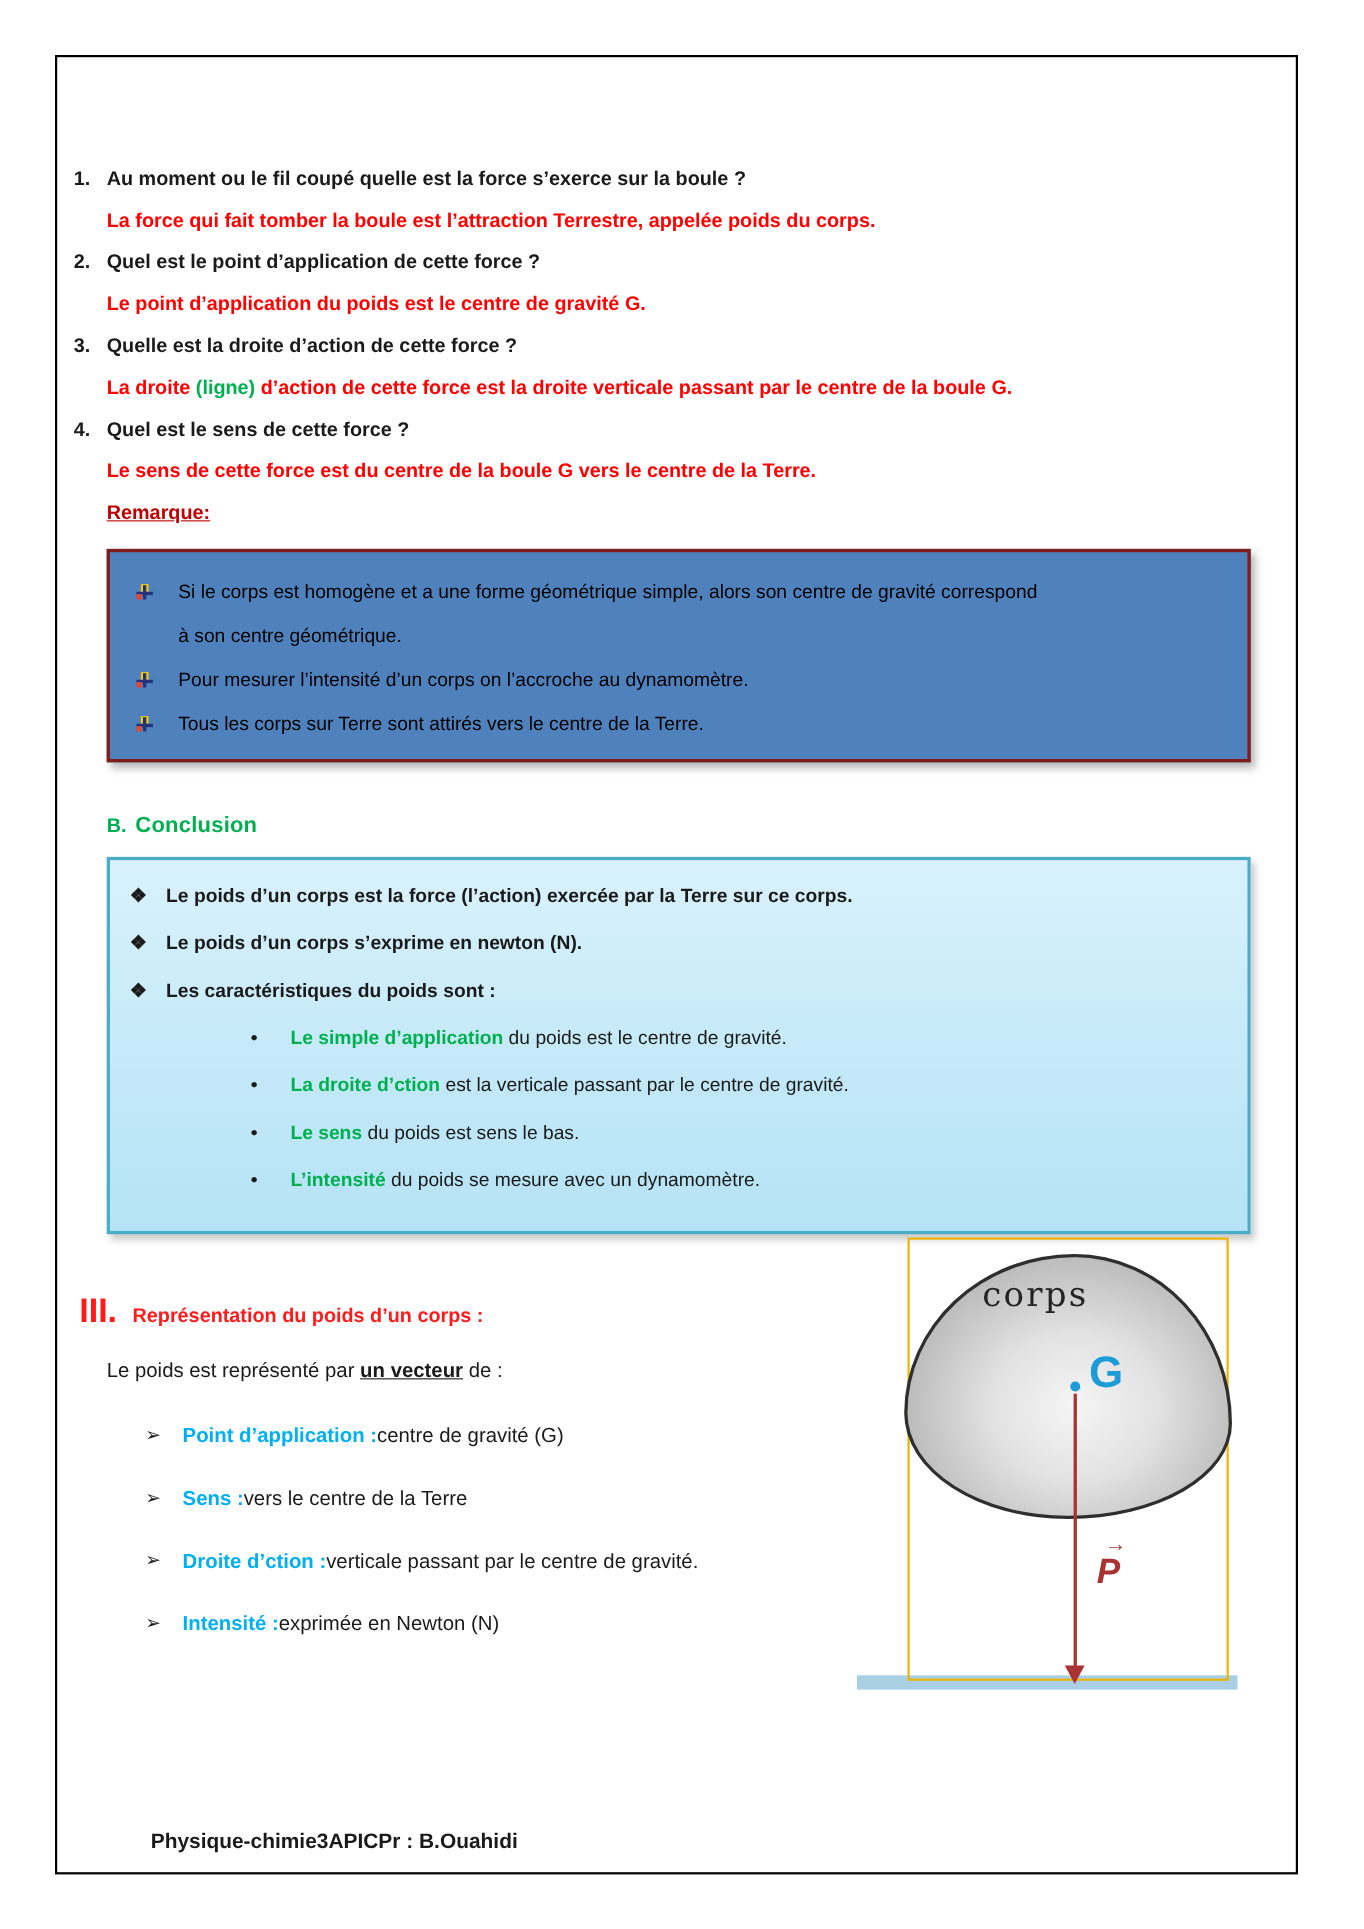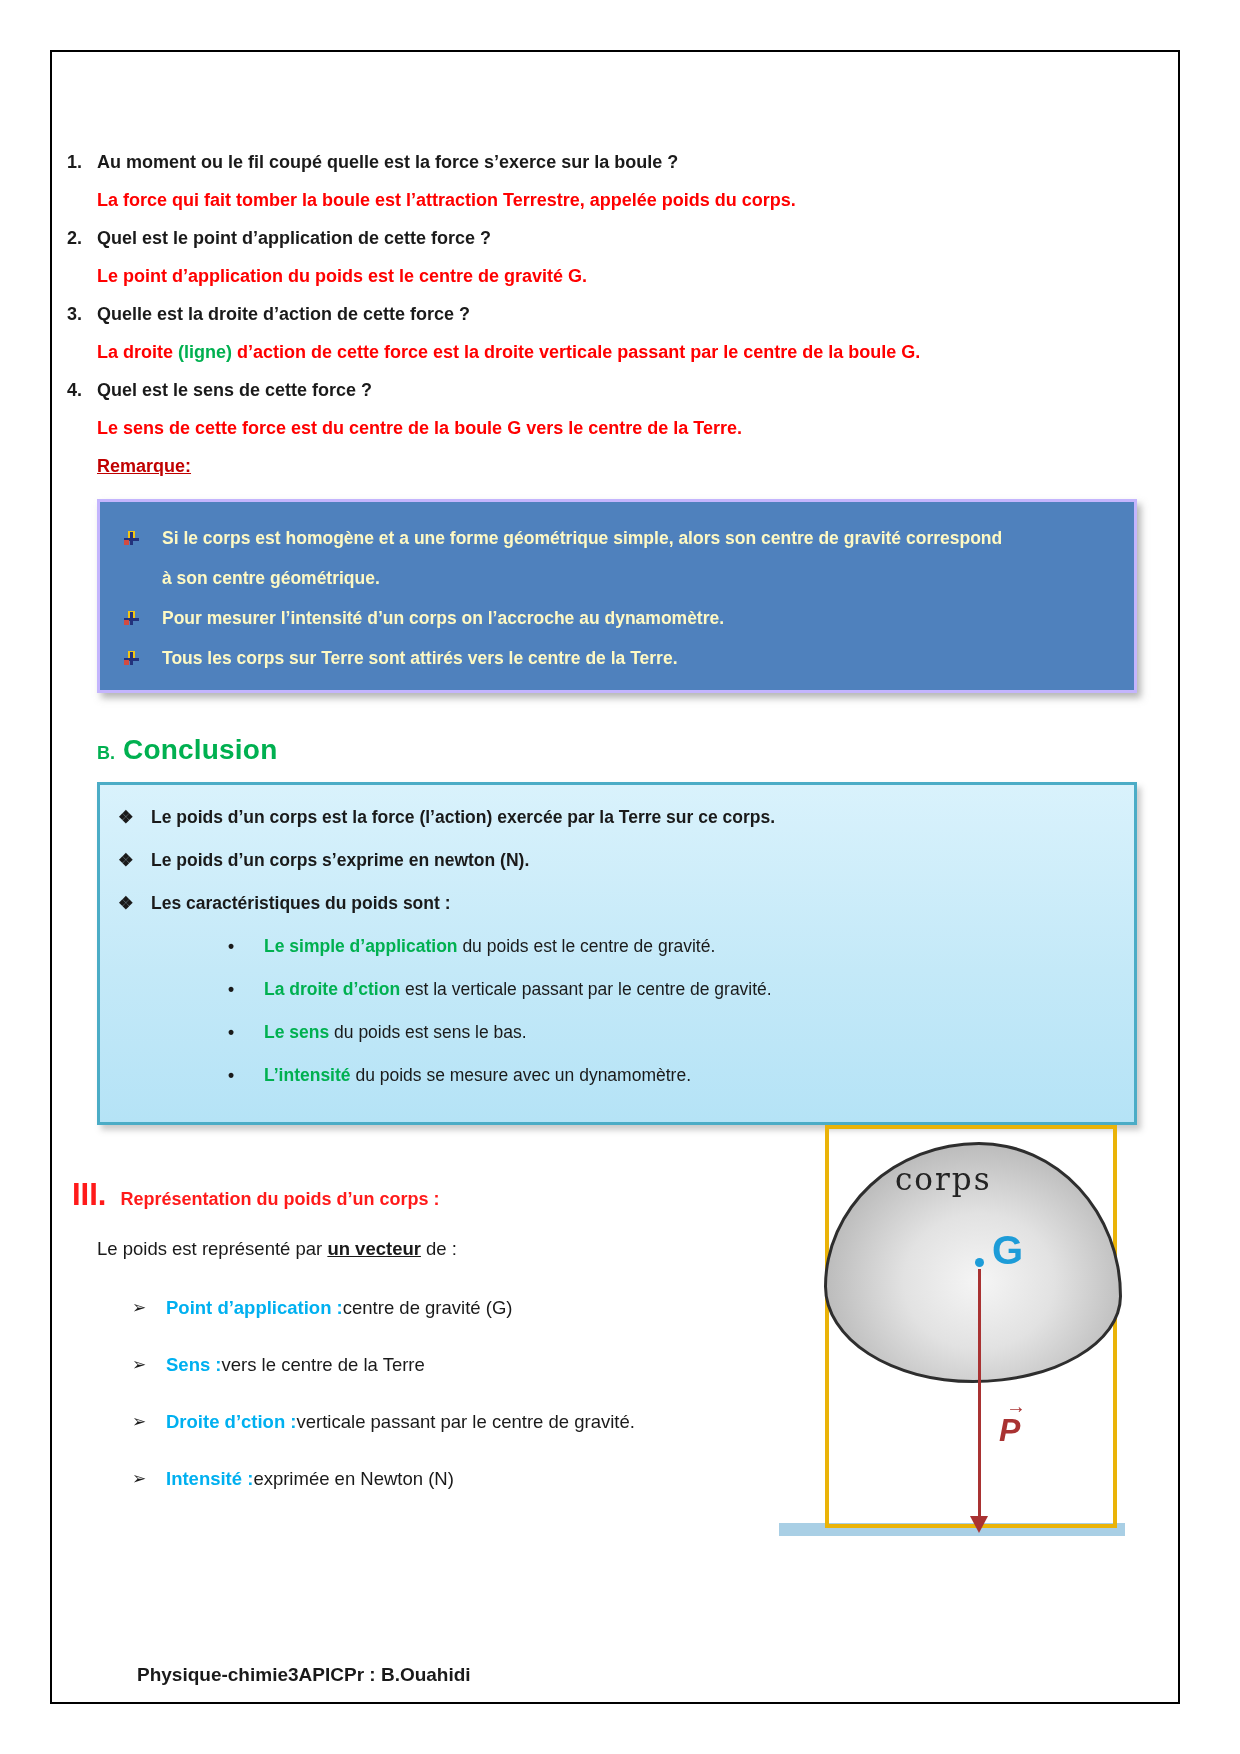"Si le corps est homogène" .note-box { border: 3px solid #c4b5fd -> 3px solid #7f1d1d; color: #fef9c3 -> #000000; font-weight: bold -> normal }
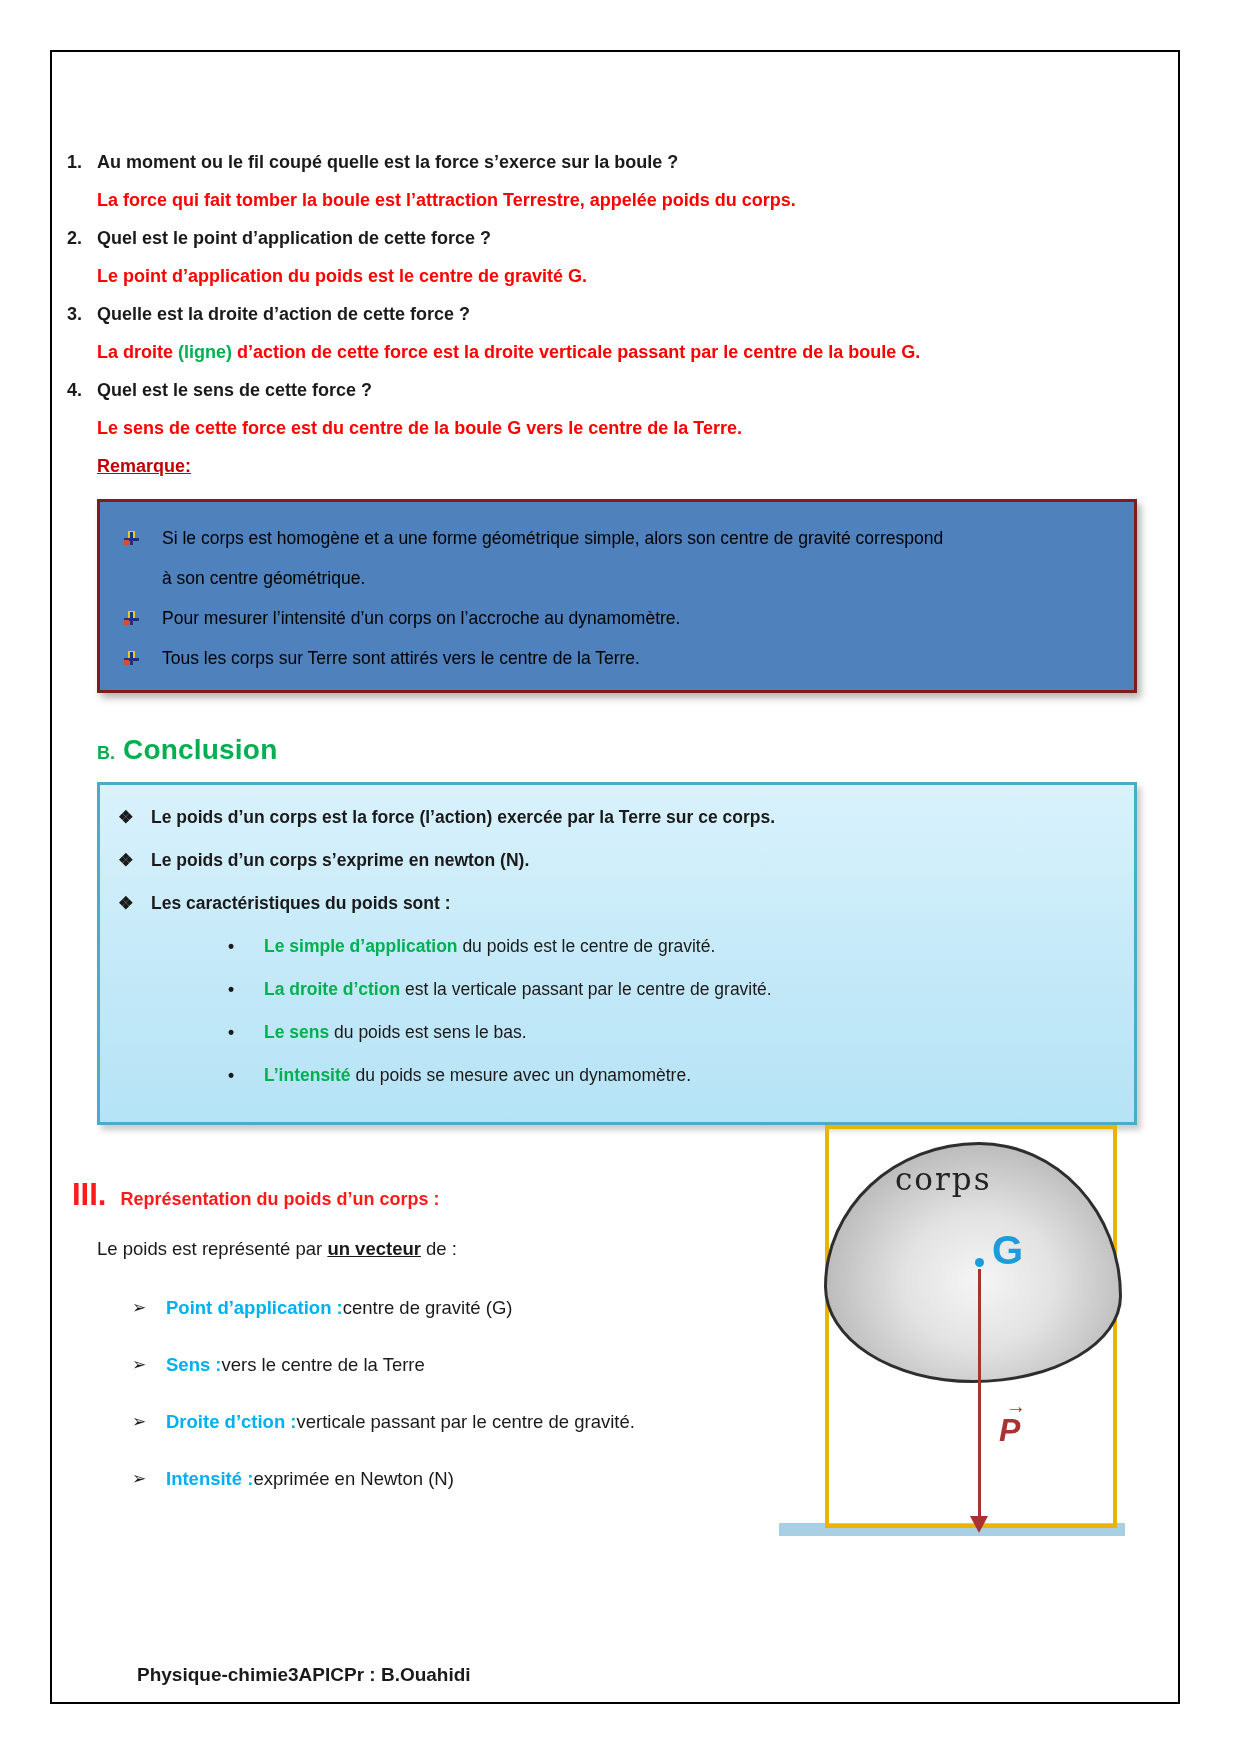"Conclusion" .conclusion-title { font-size: 28px -> 20px }
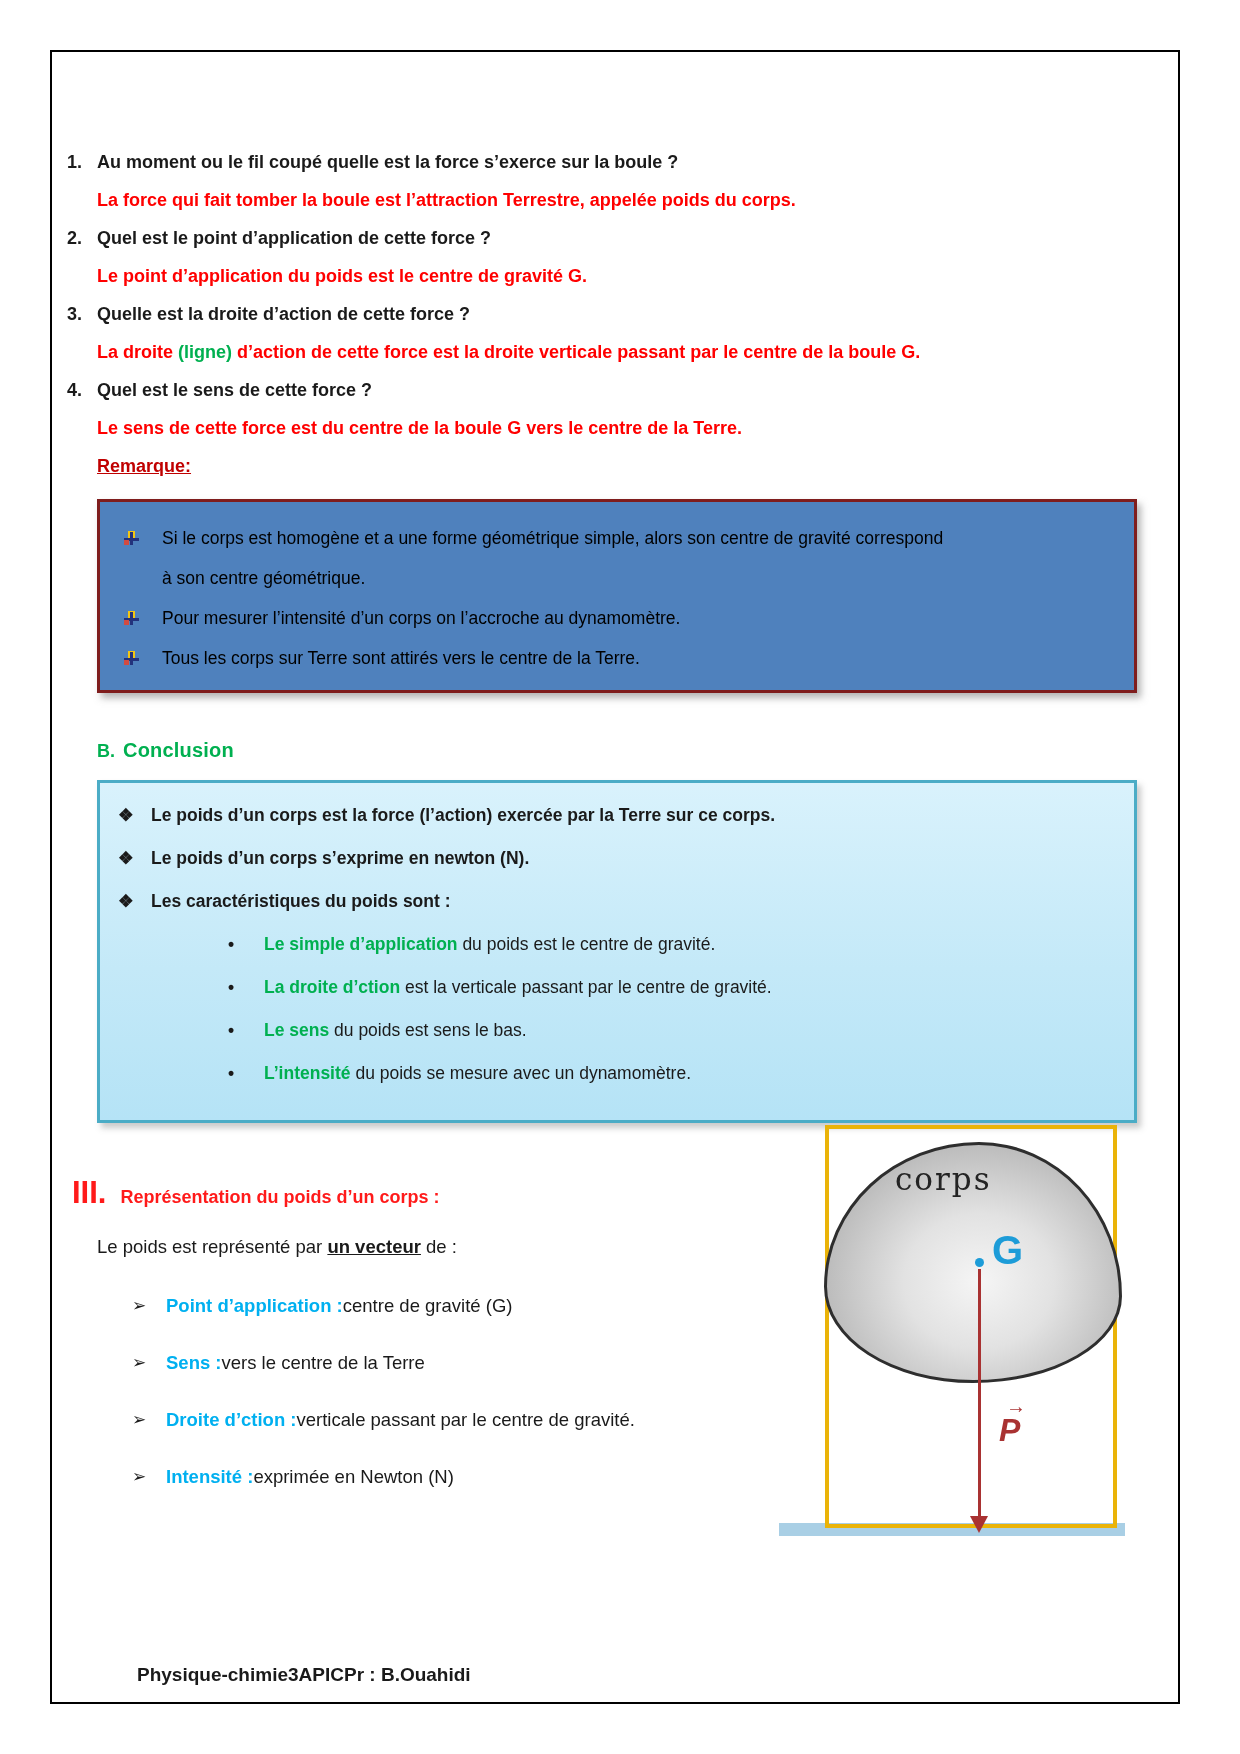"corps" .figure-box { border: 4px solid #eab308 -> 2px solid #eab308 }
